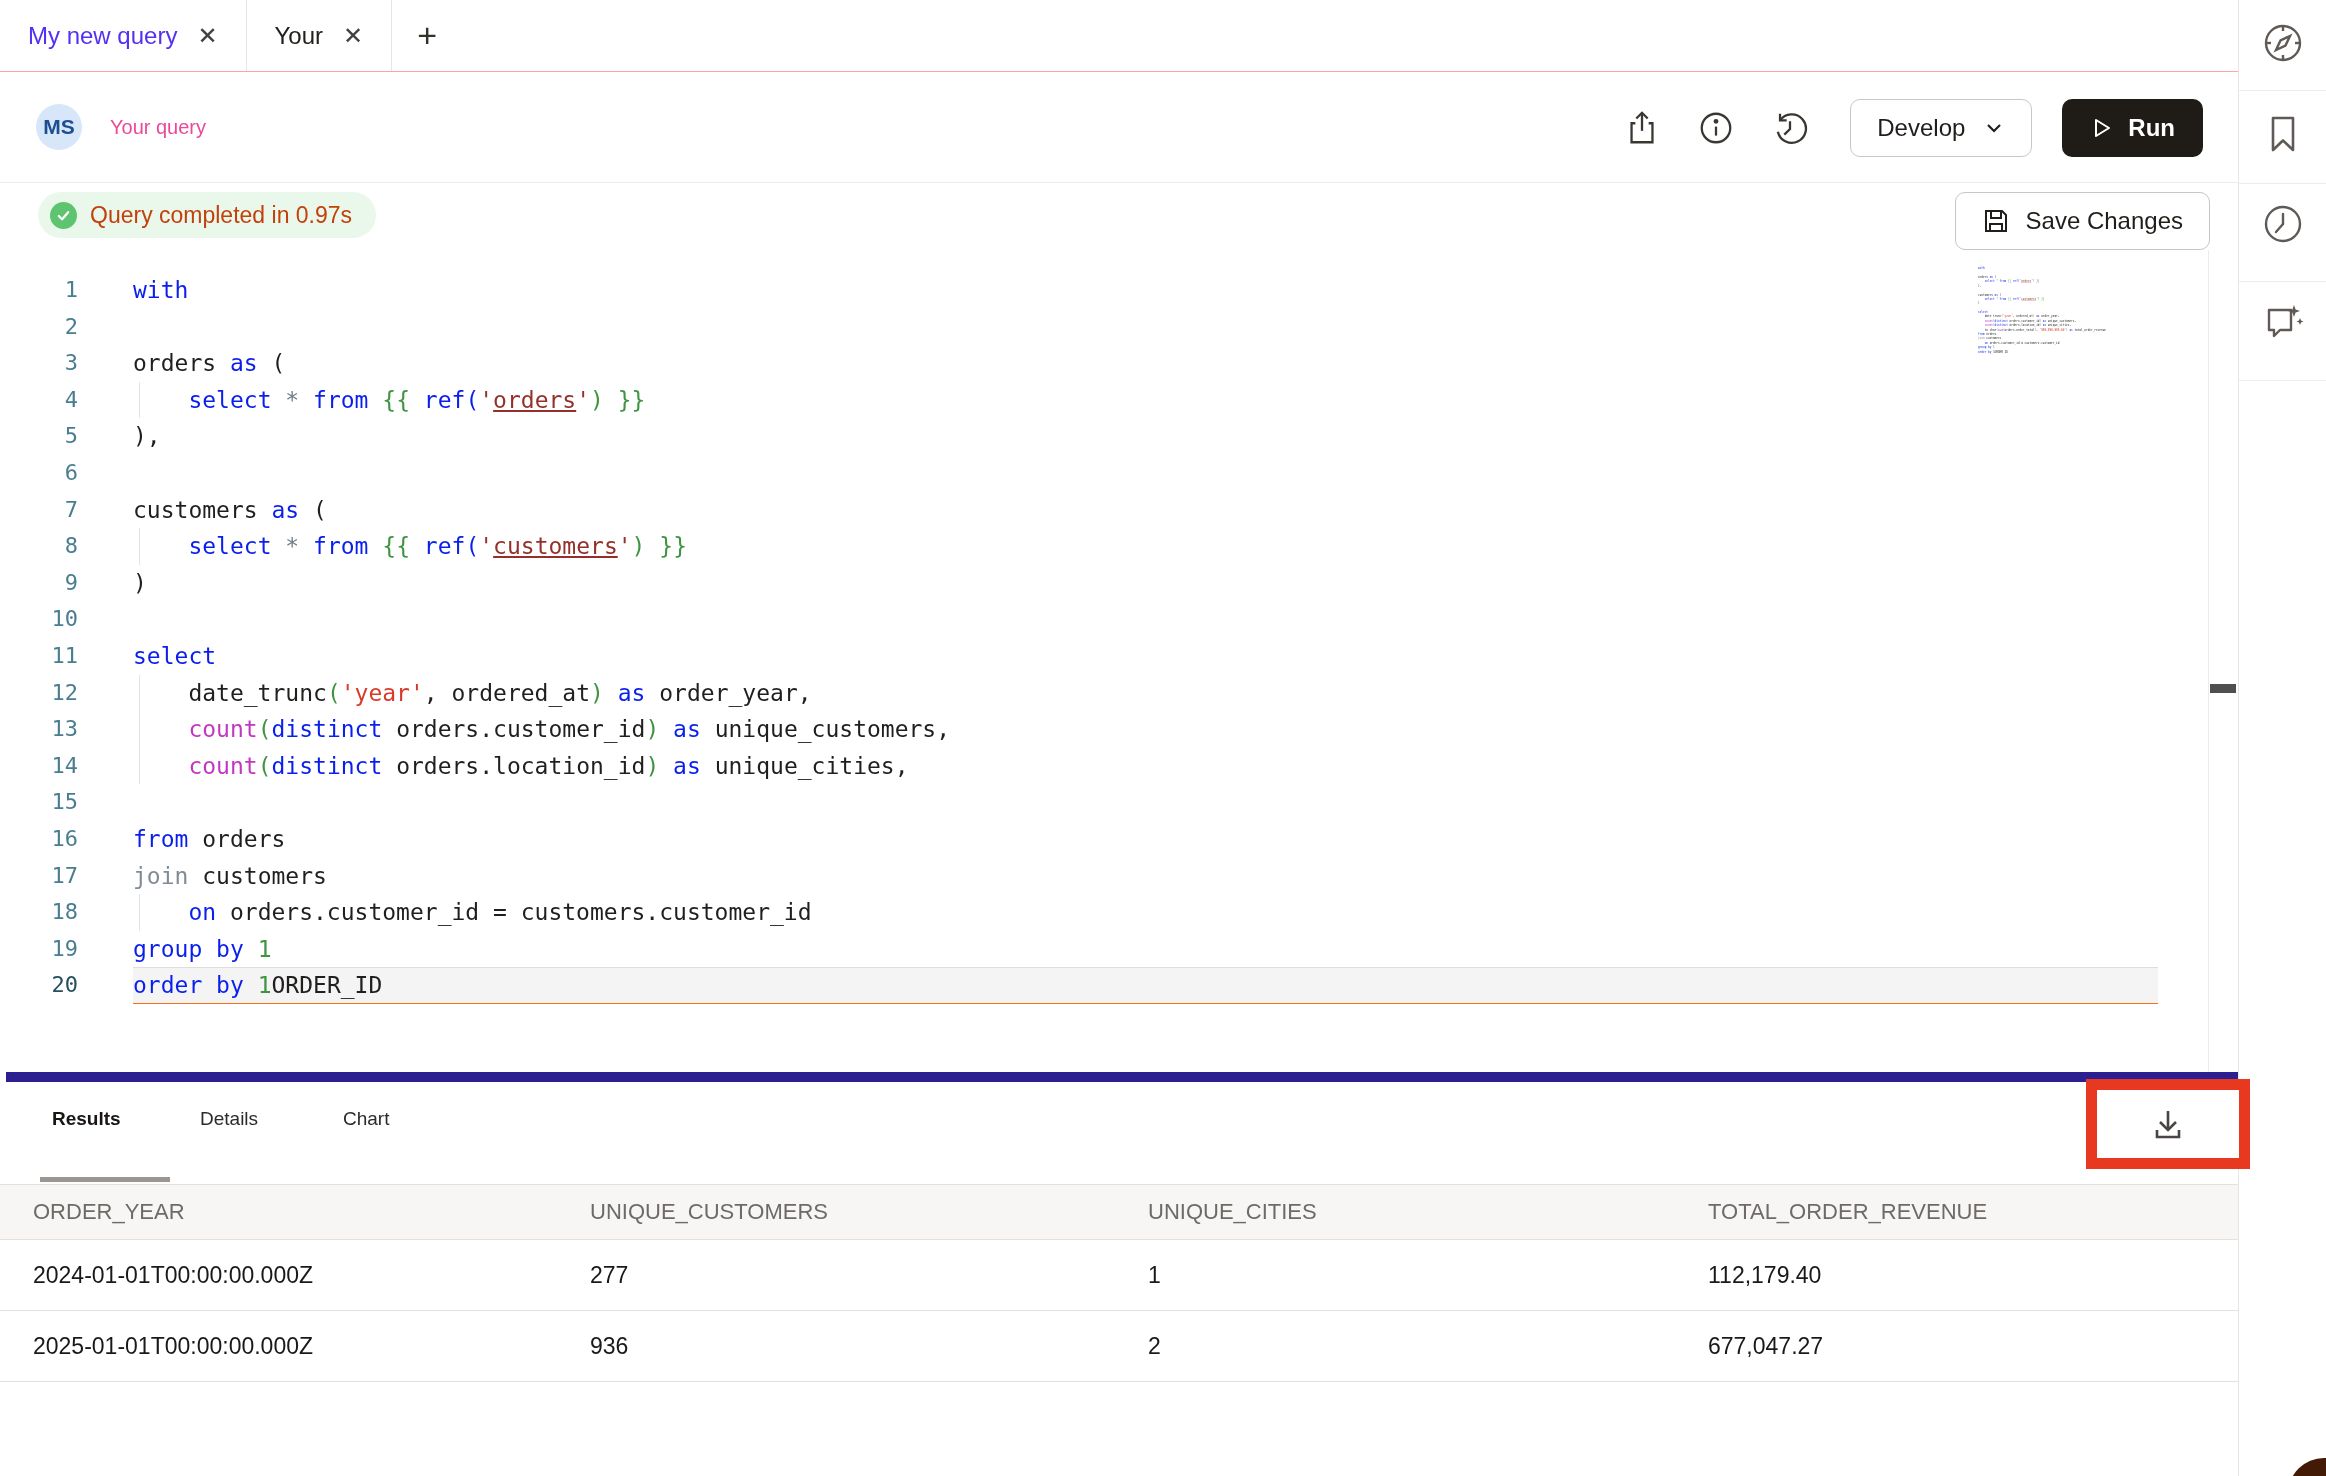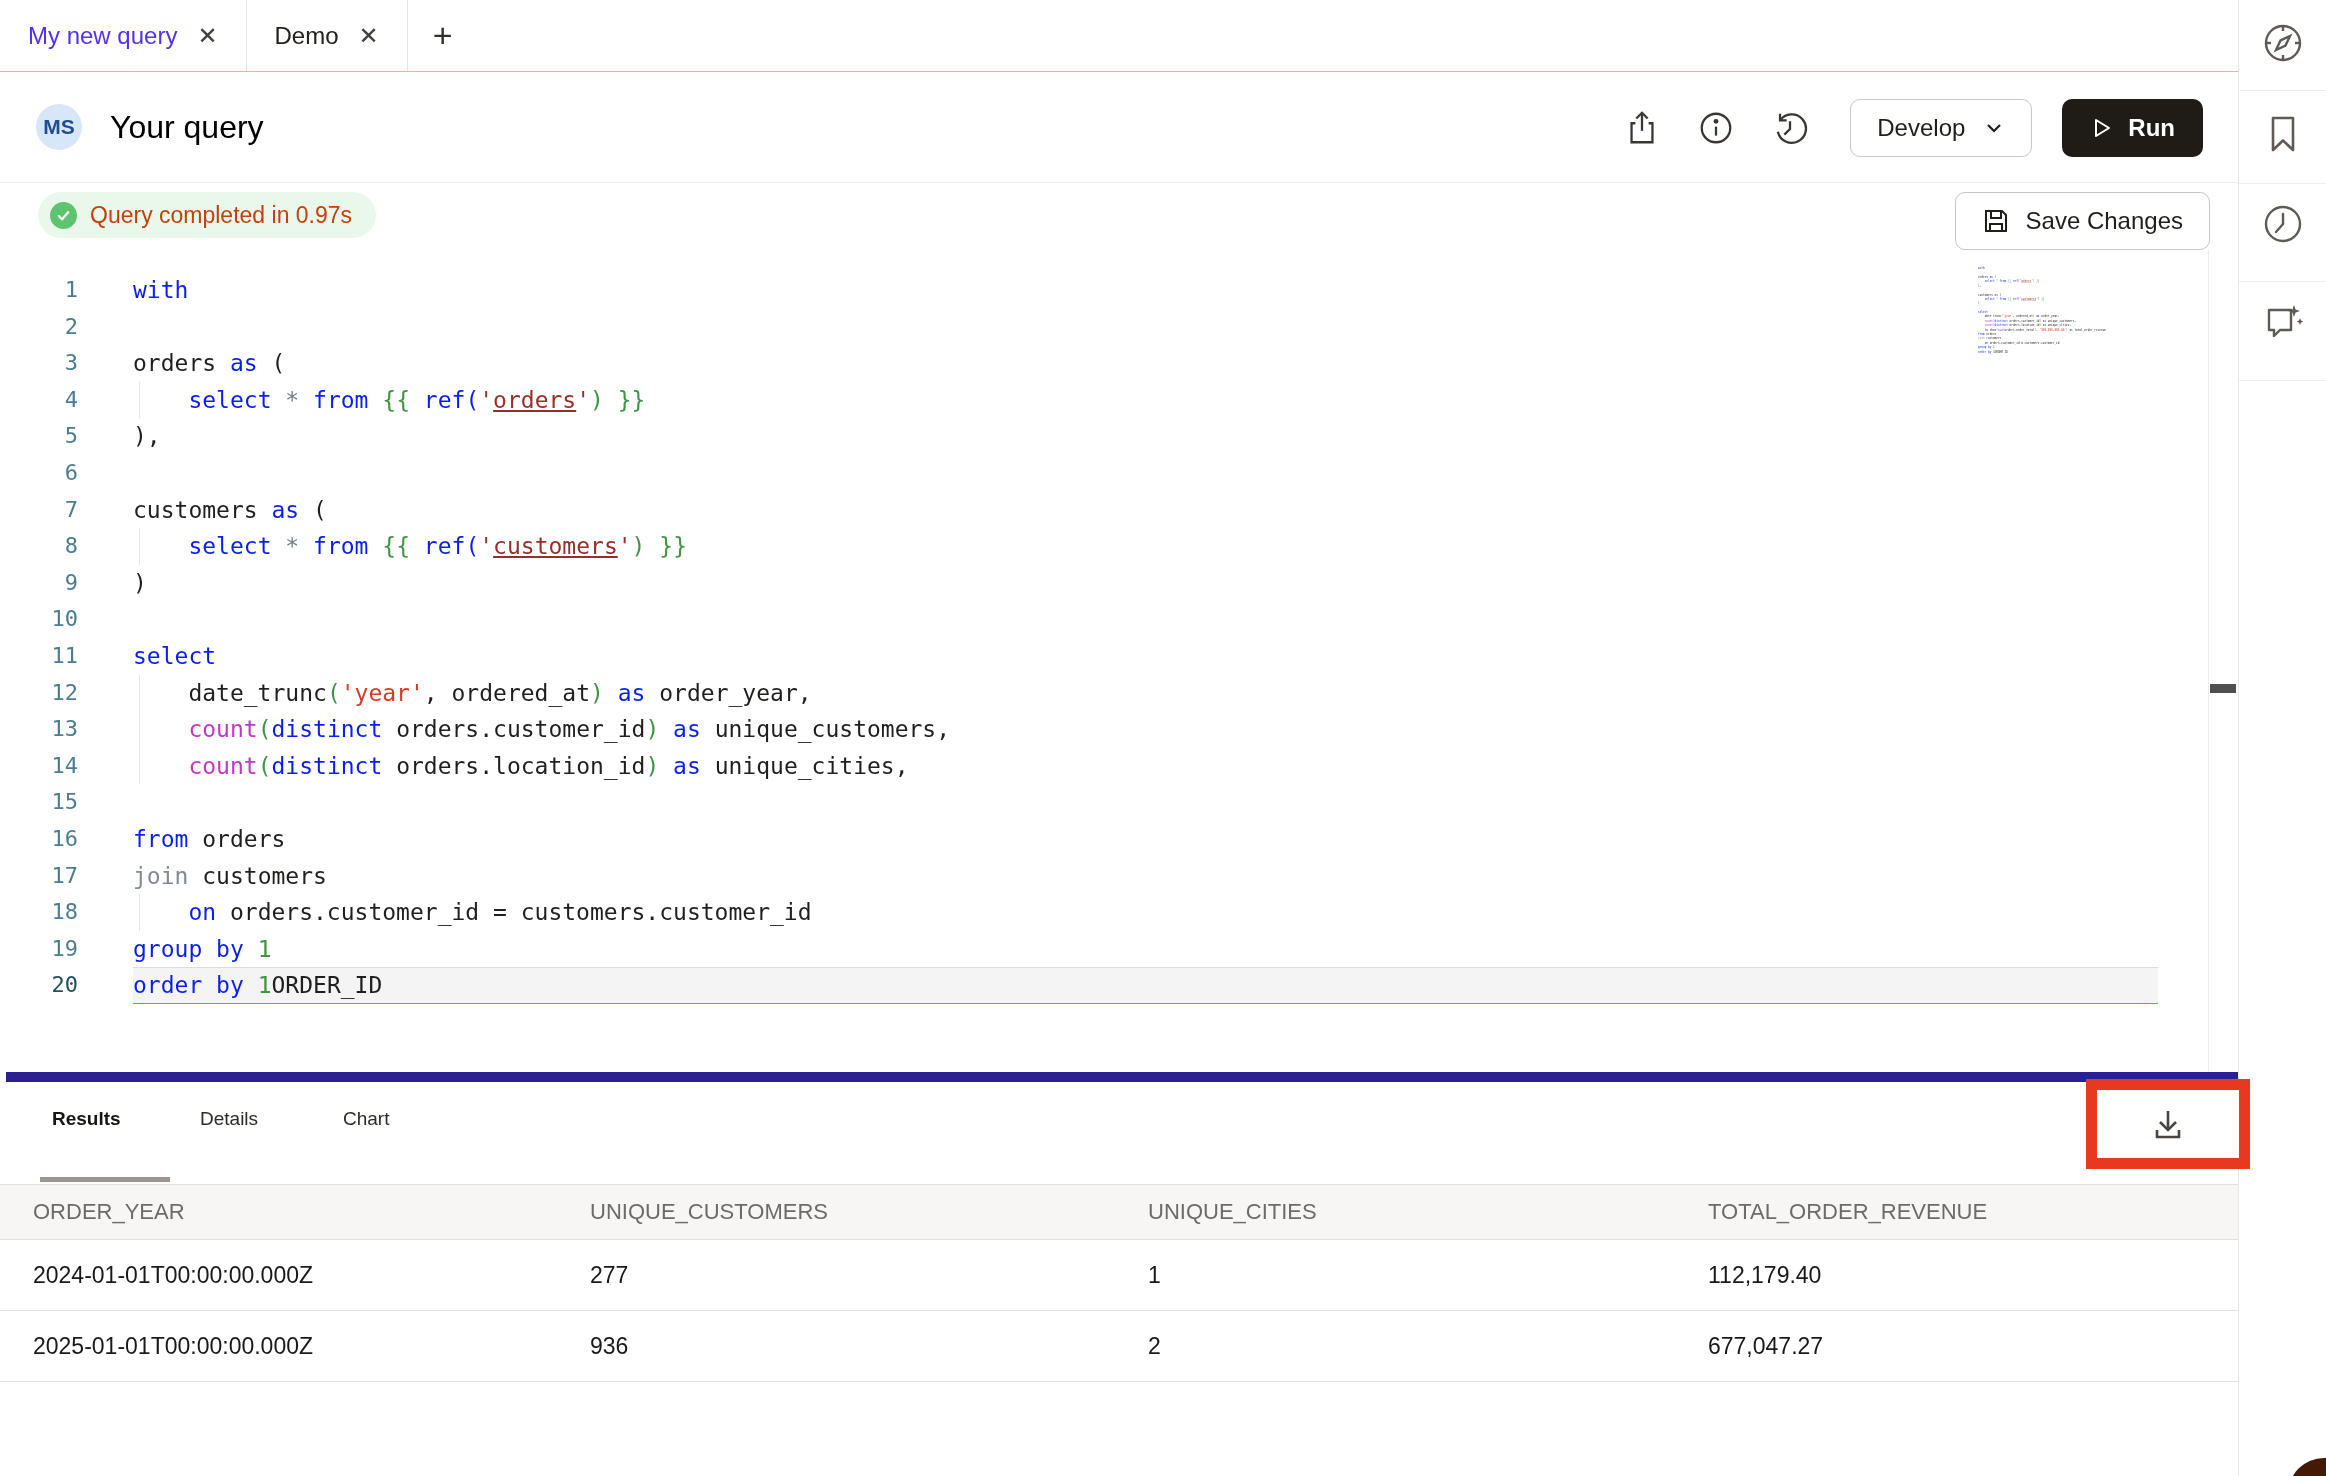"Demo" span { text: Demo -> Your }
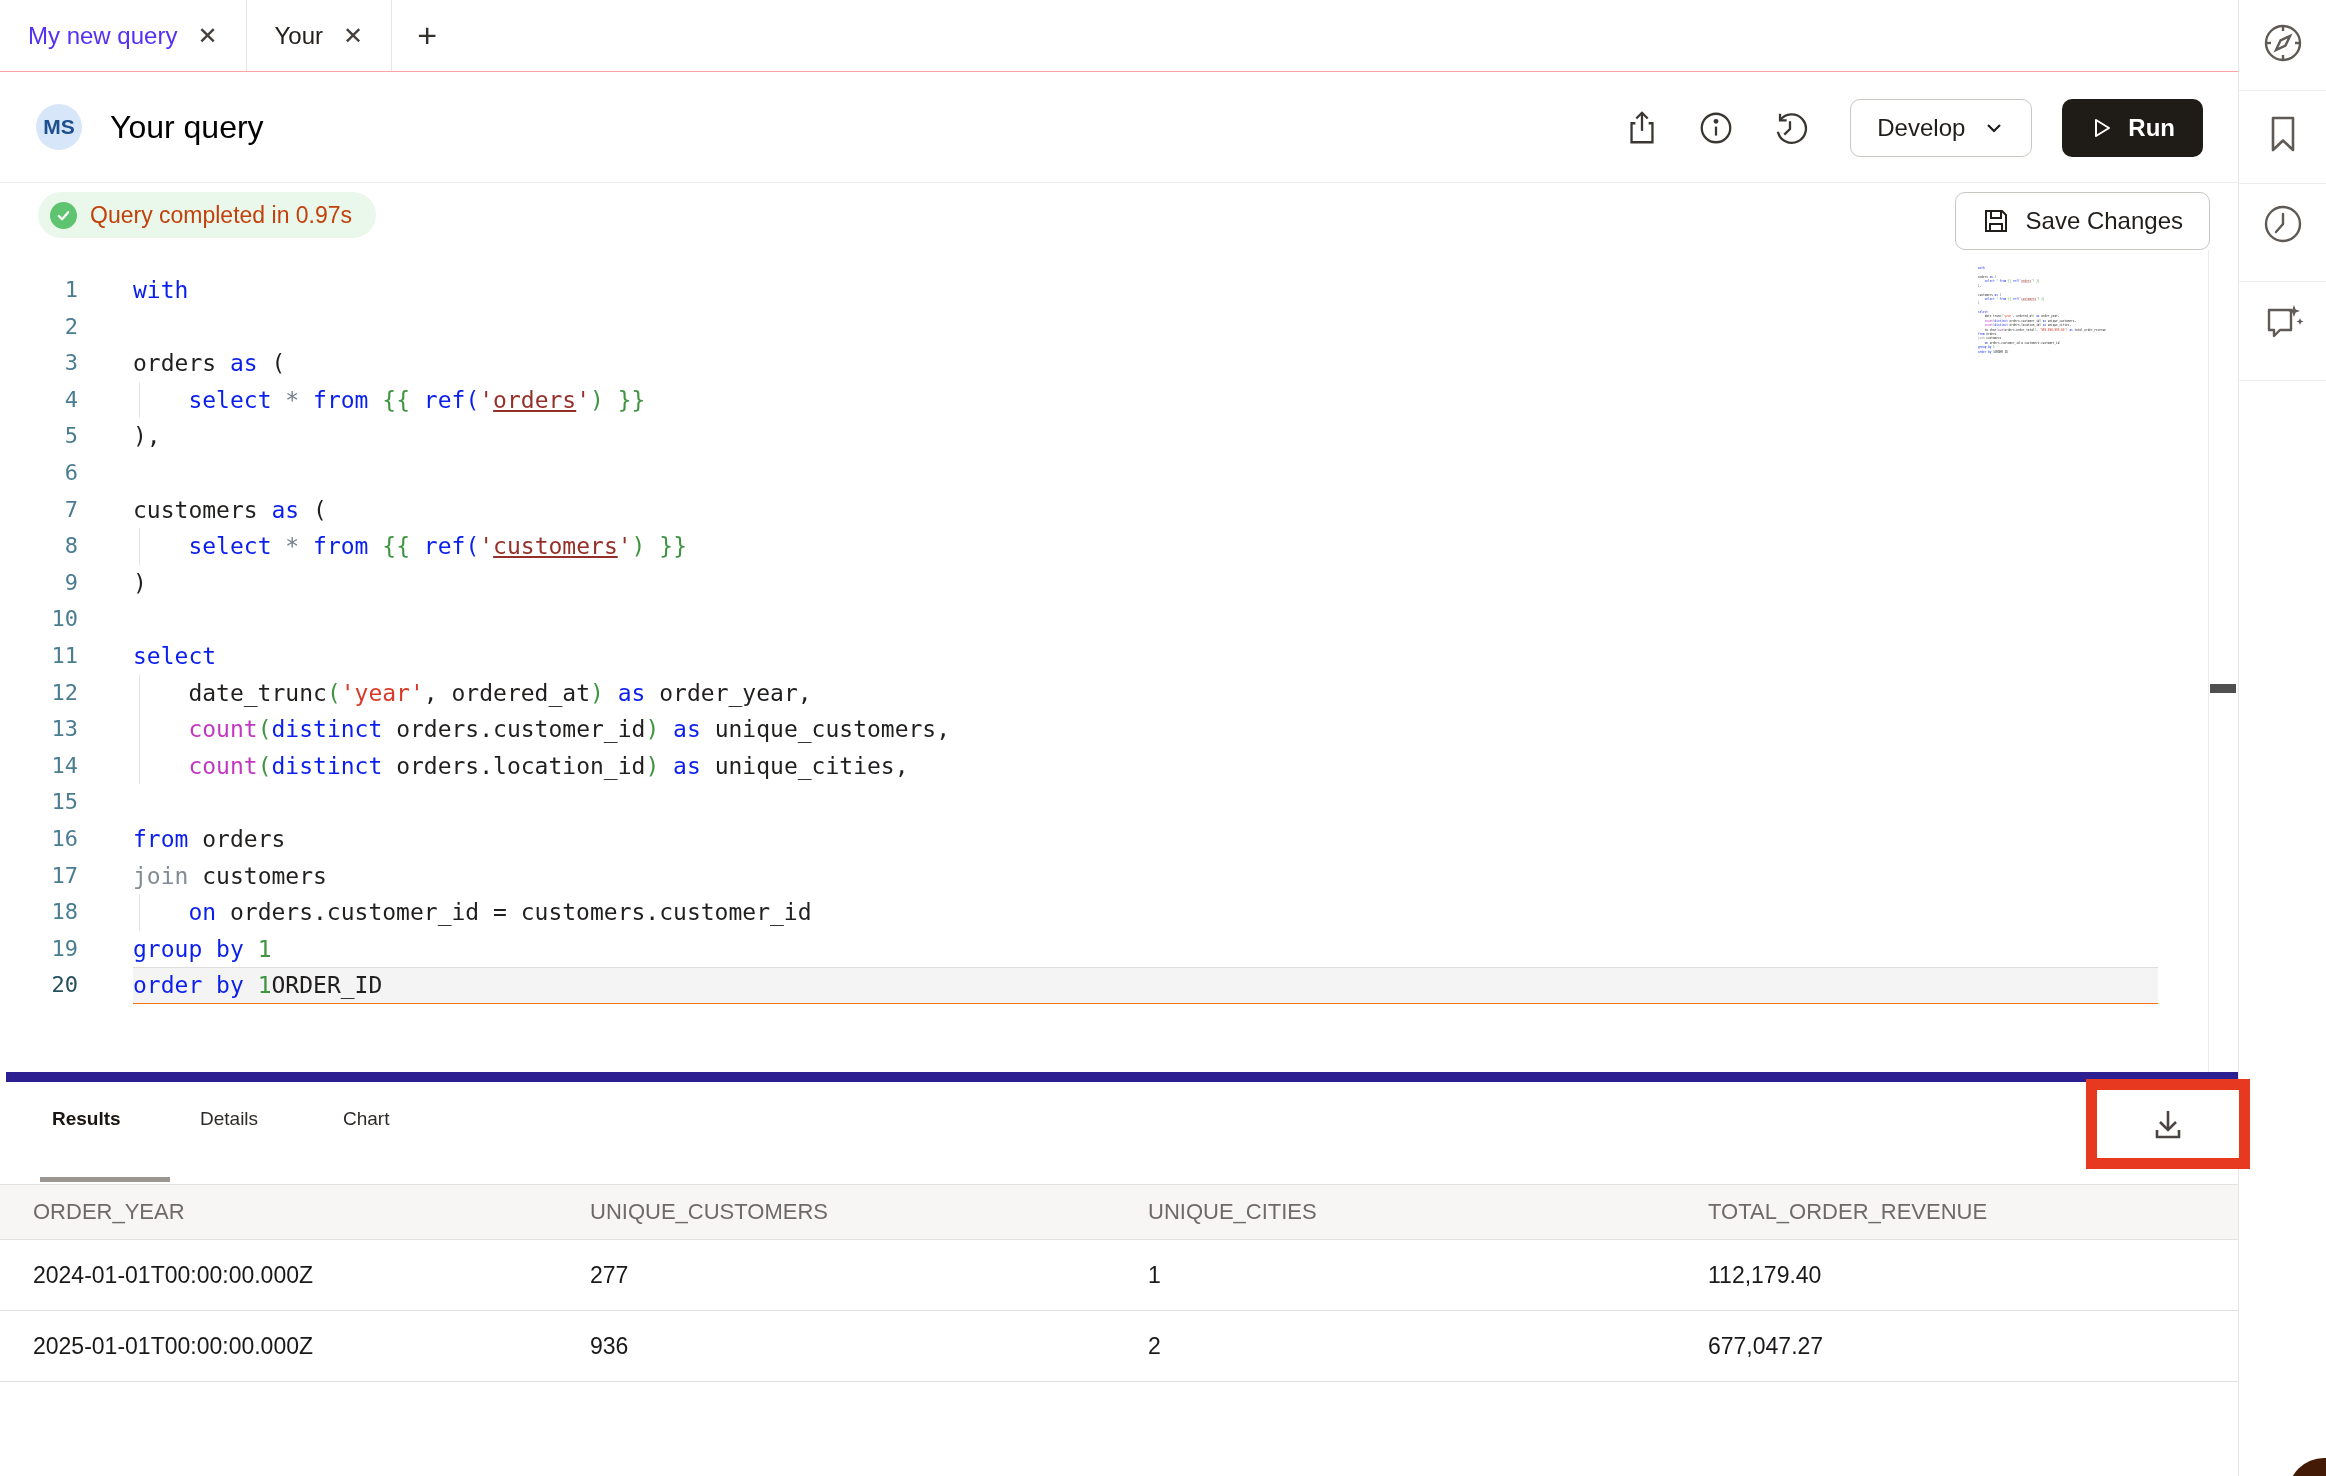"Your query" .qtitle { color: #000000 -> #ec4899; font-size: 32px -> 20px }
